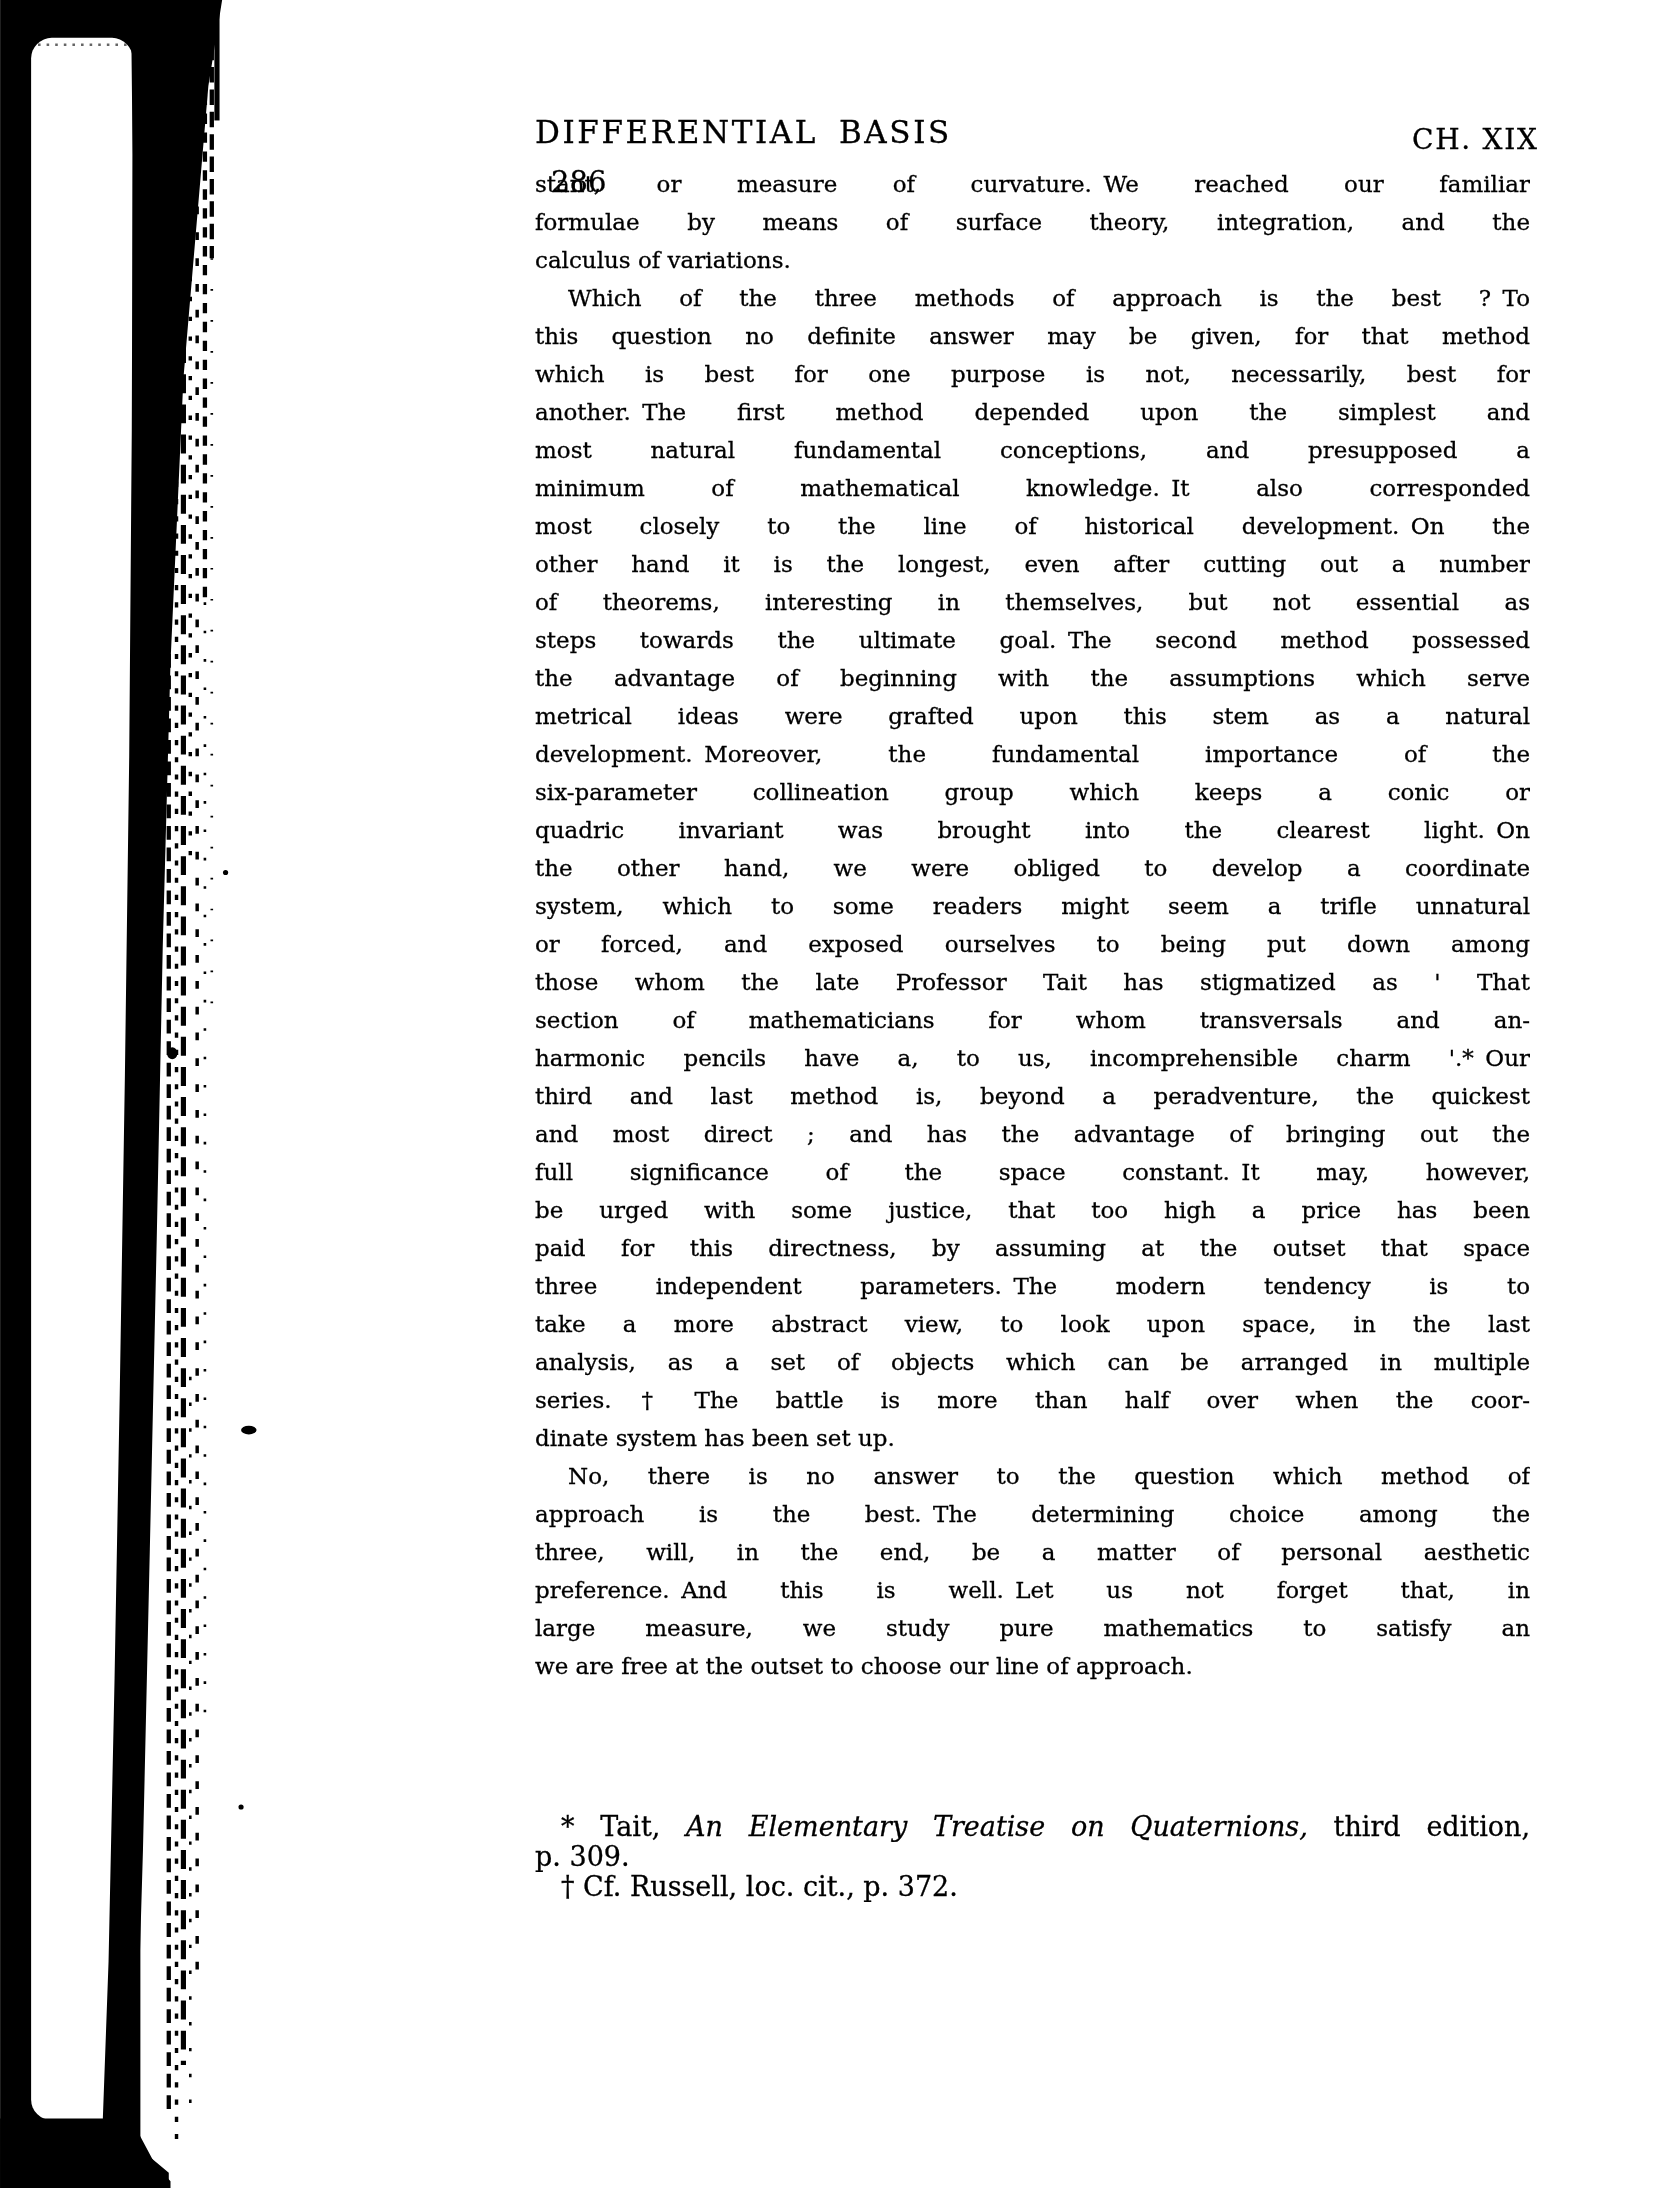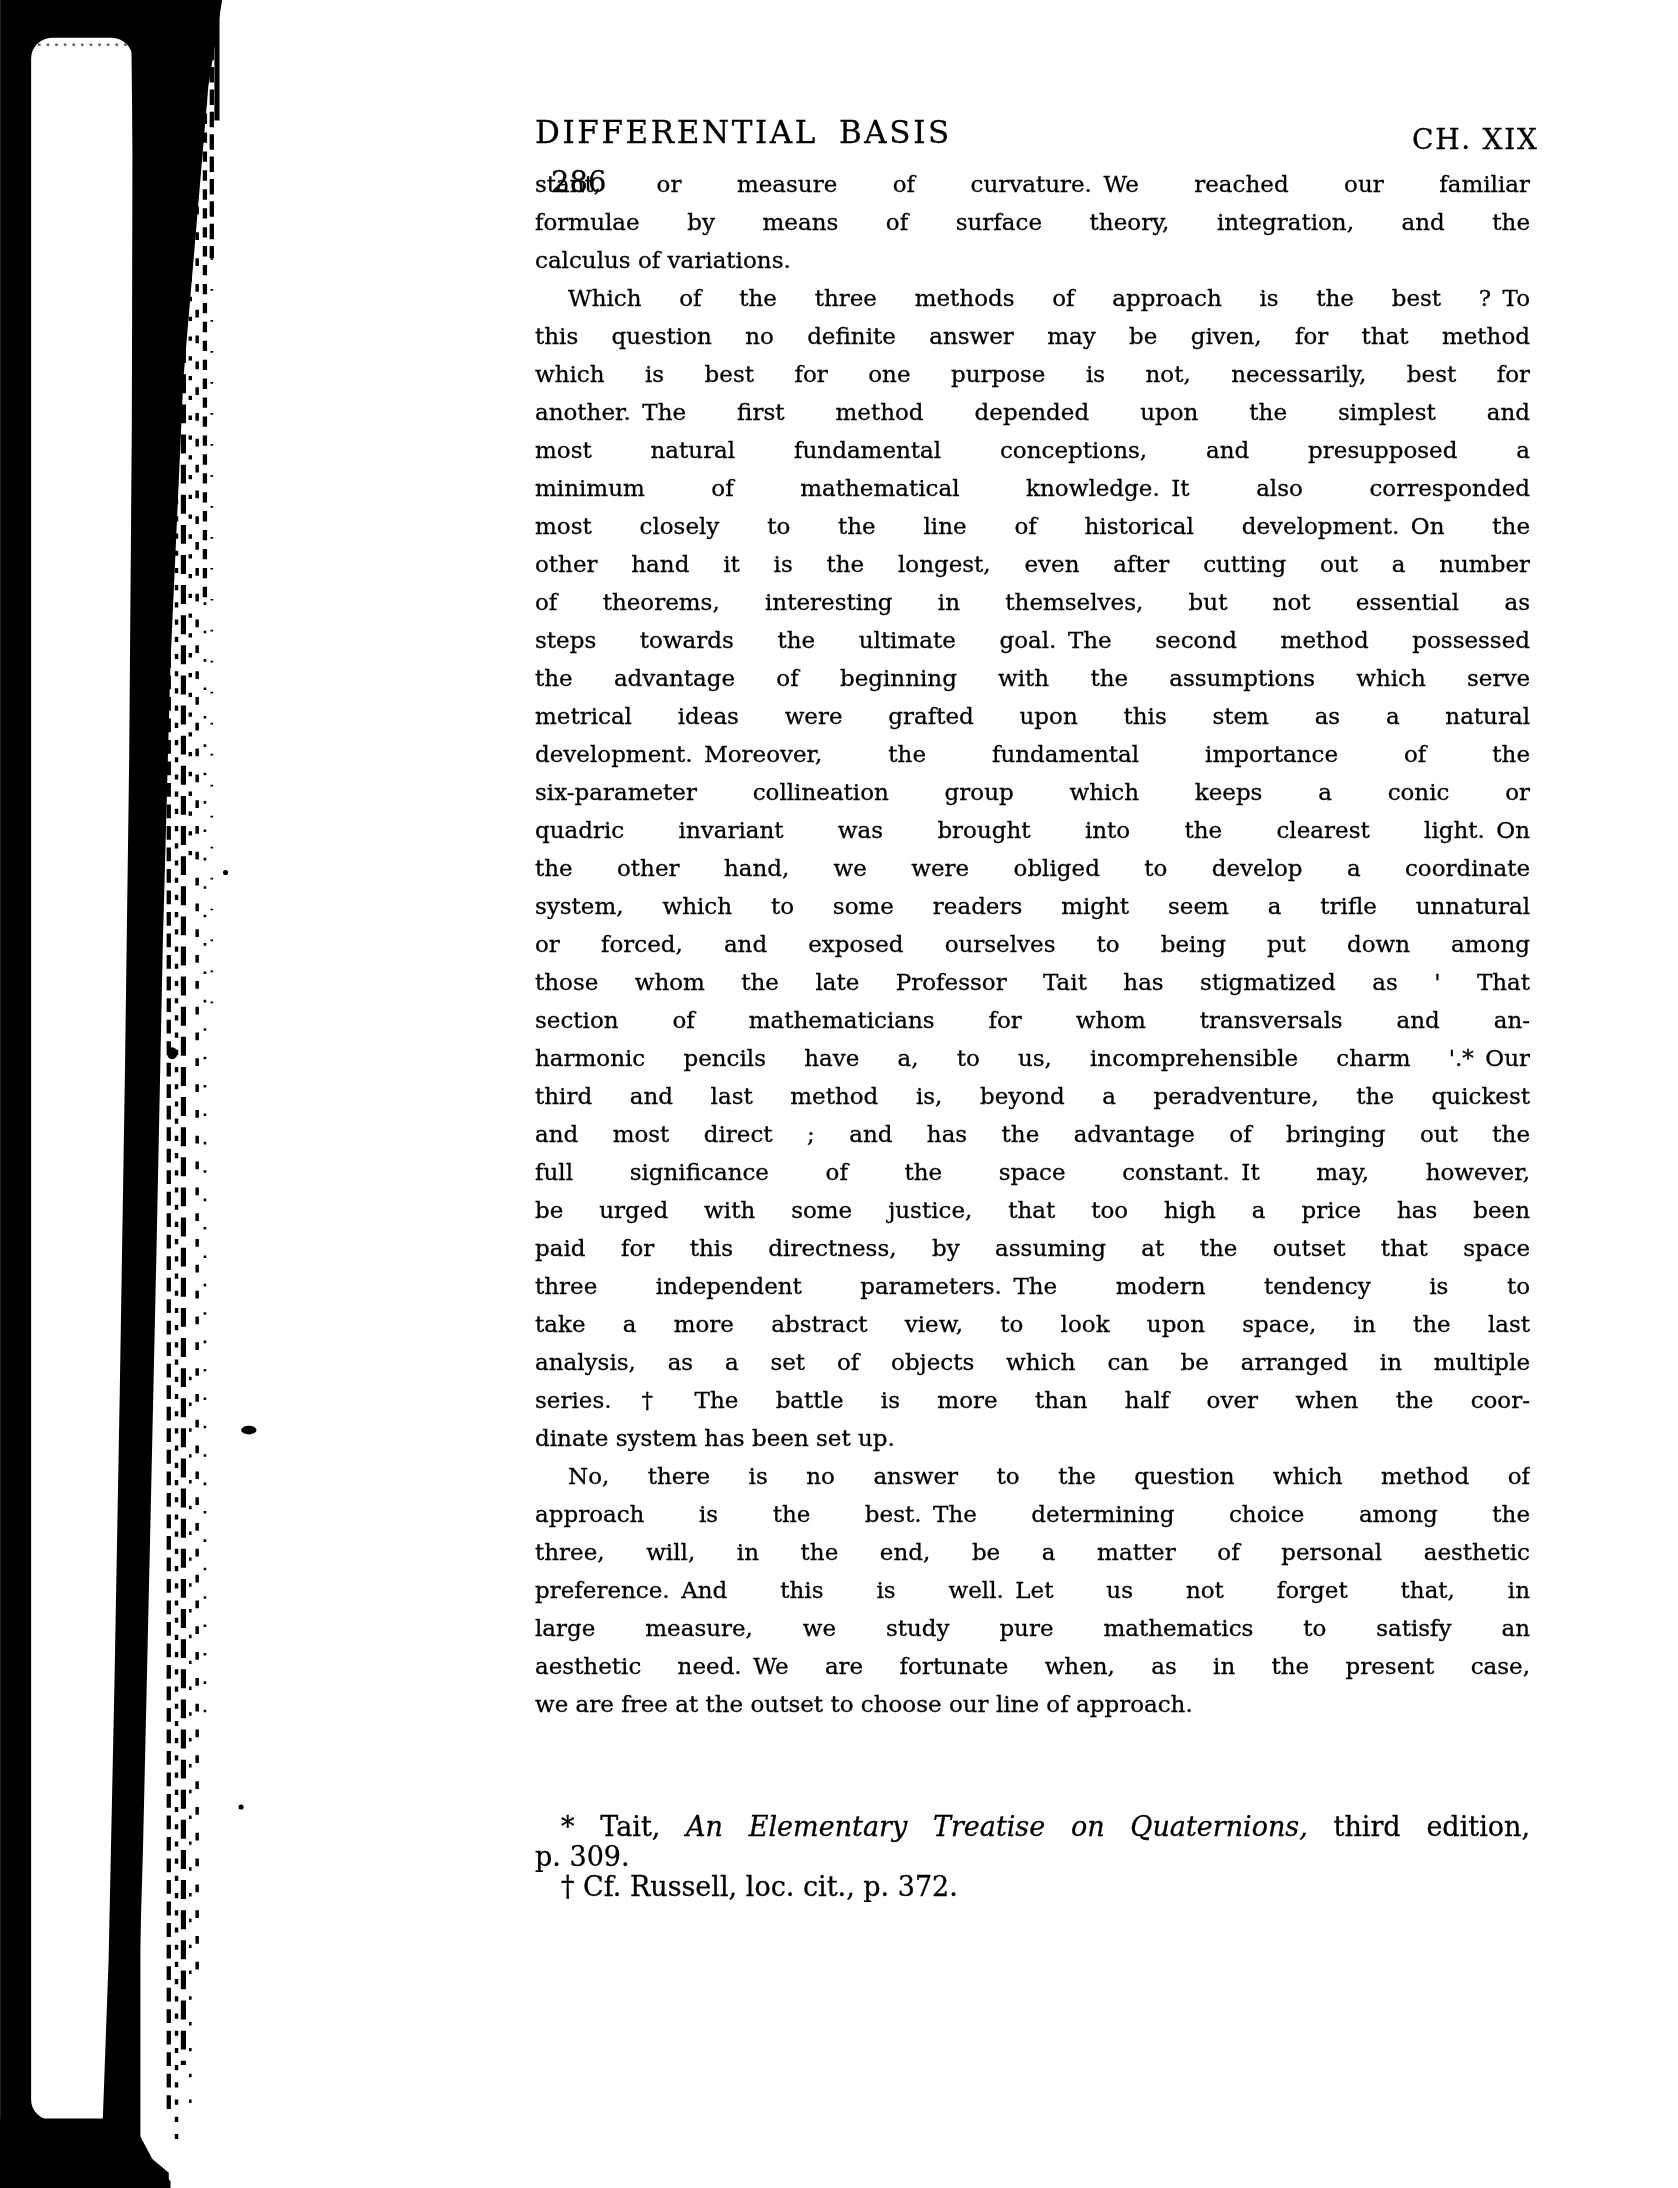"aesthetic need. We are fortunate" div.line { html: <div>aesthetic need. We are fortunate when, as in the present case,</div> -> none }
